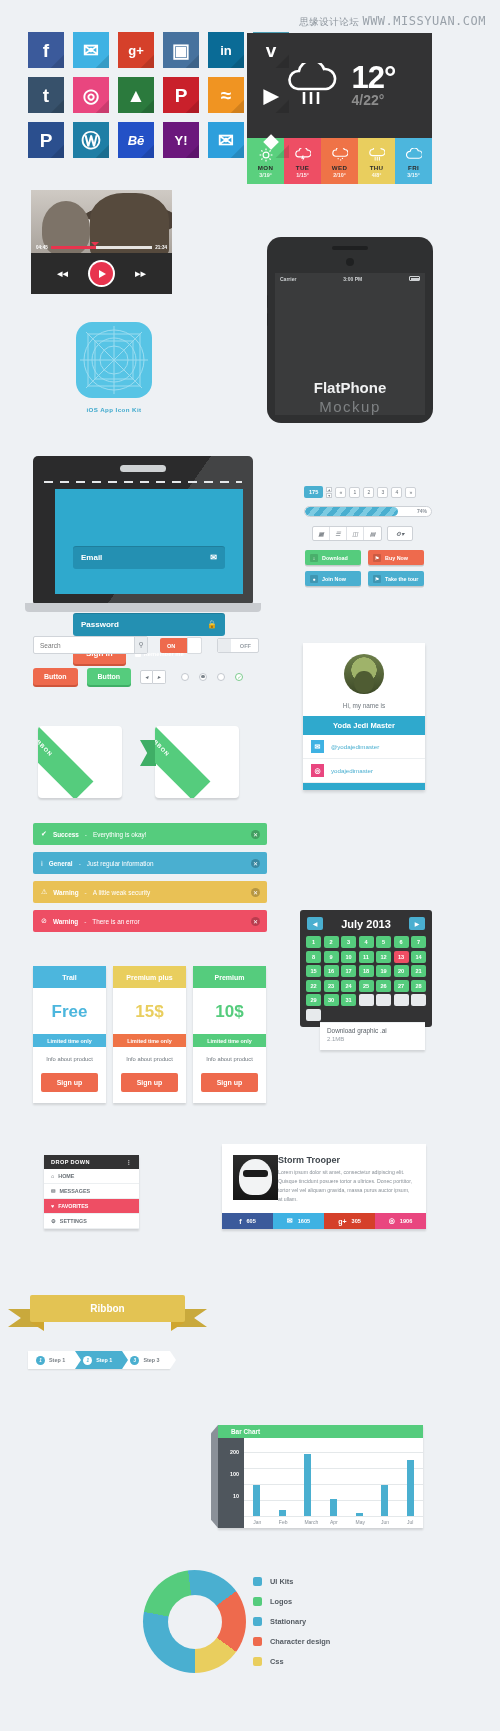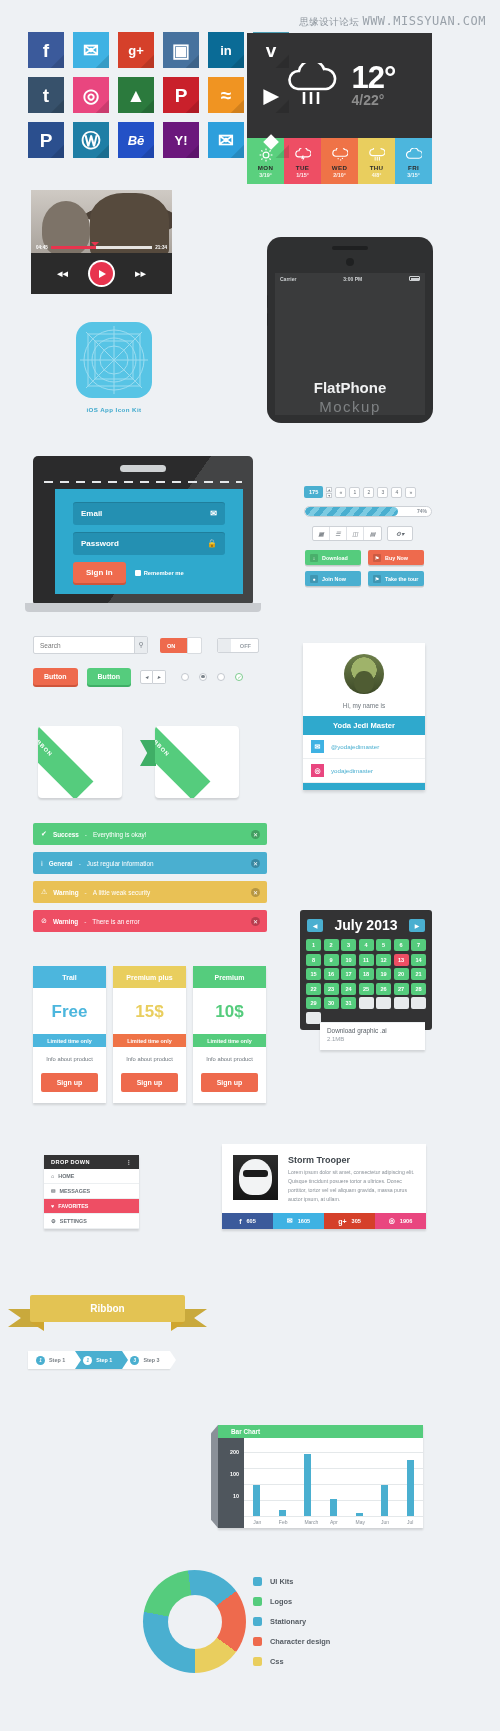"Email" .li-field { margin-top: none -> 44px }
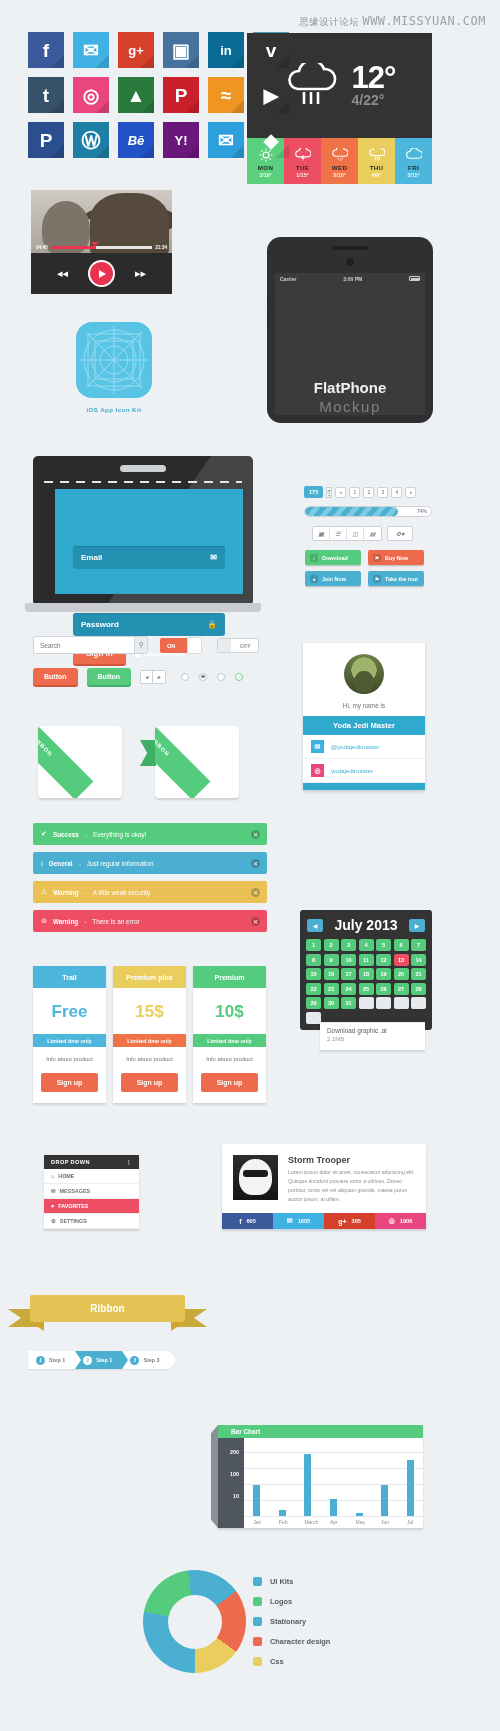"July 2013" .cal-t { font-size: 14px -> 11px }
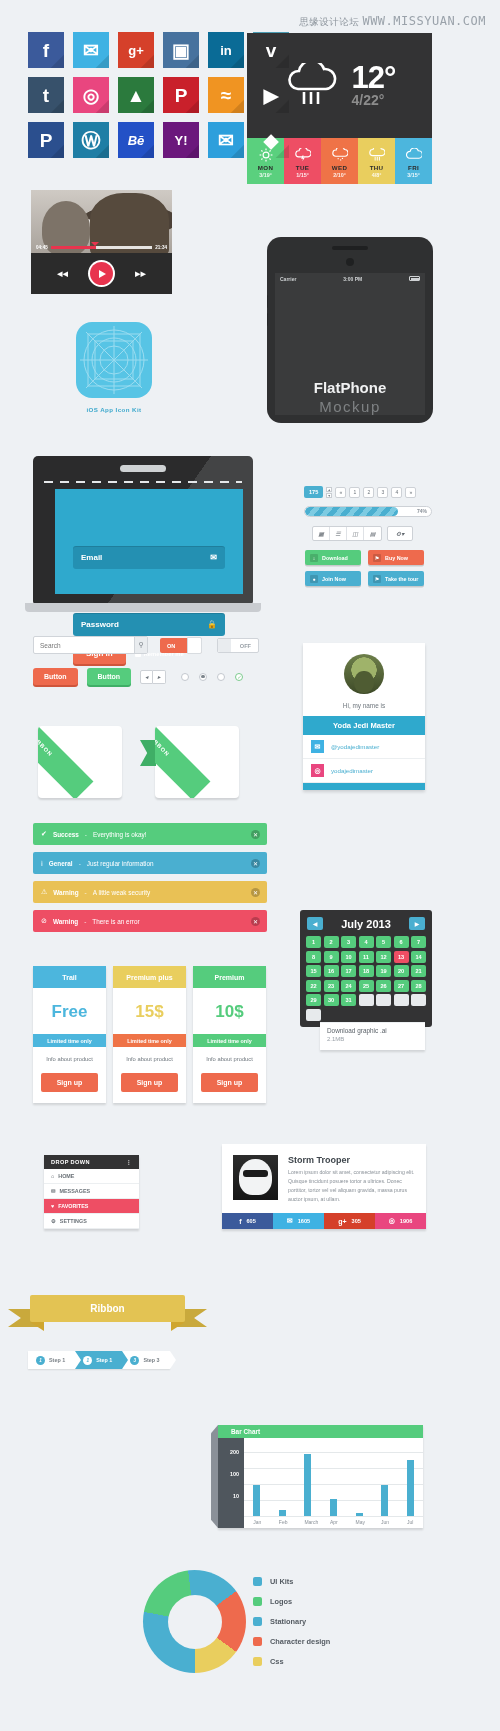"Storm Trooper" .ts-top { gap: 10px -> none }
